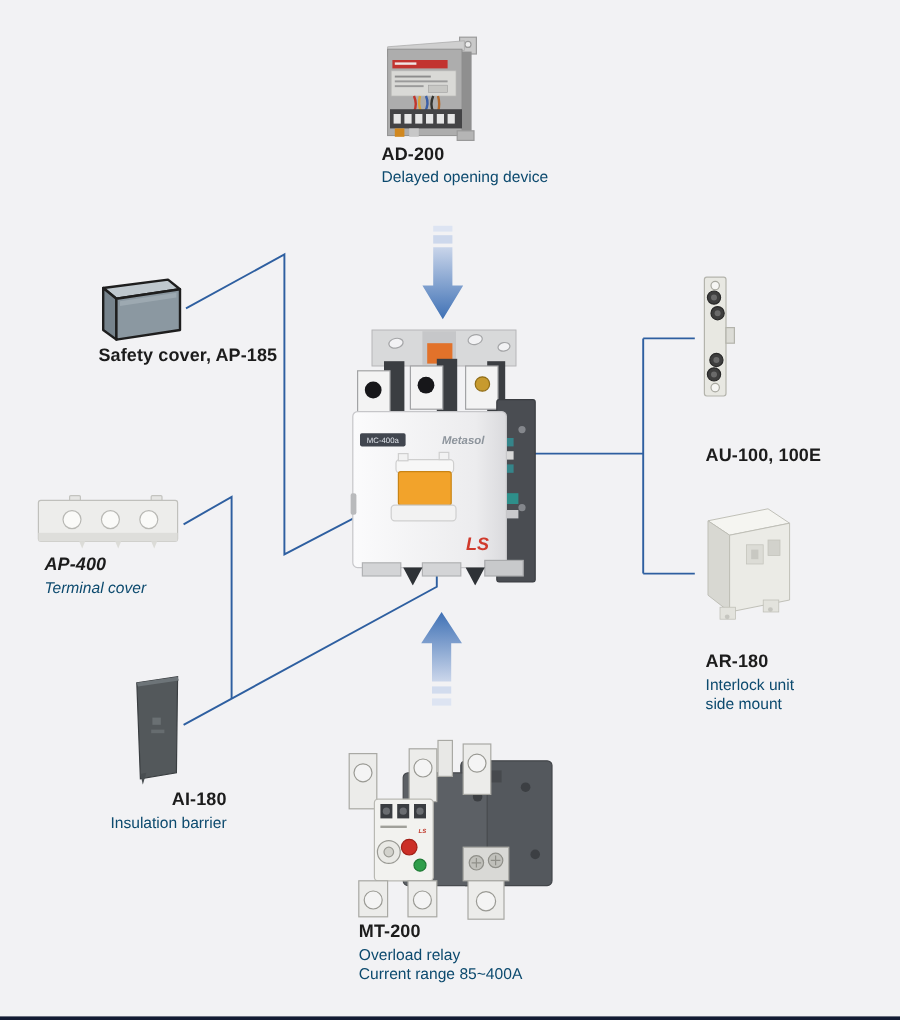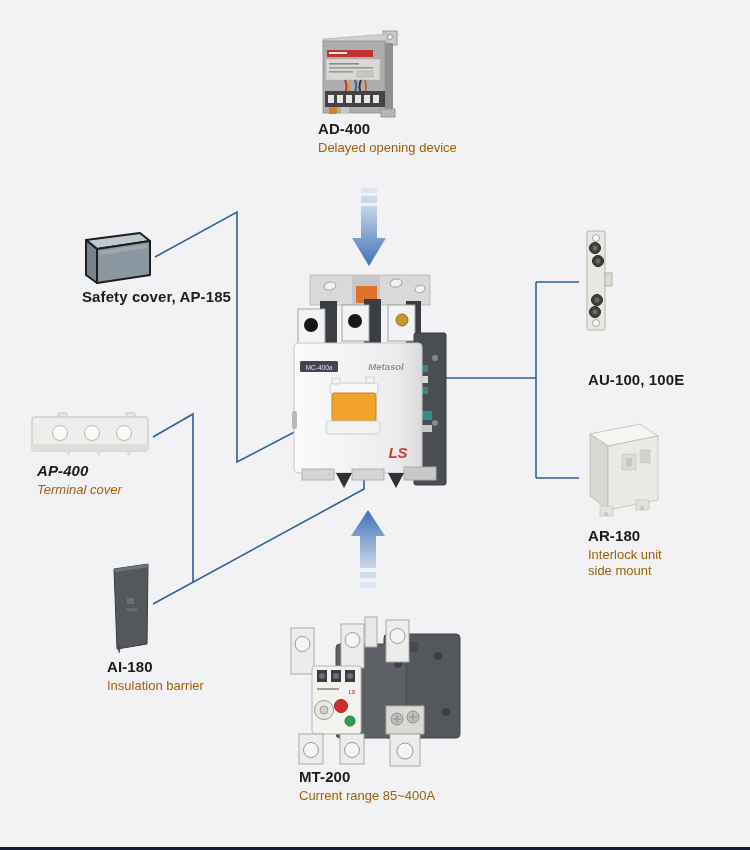"AD-400" div.title { text: AD-400 -> AD-200 }
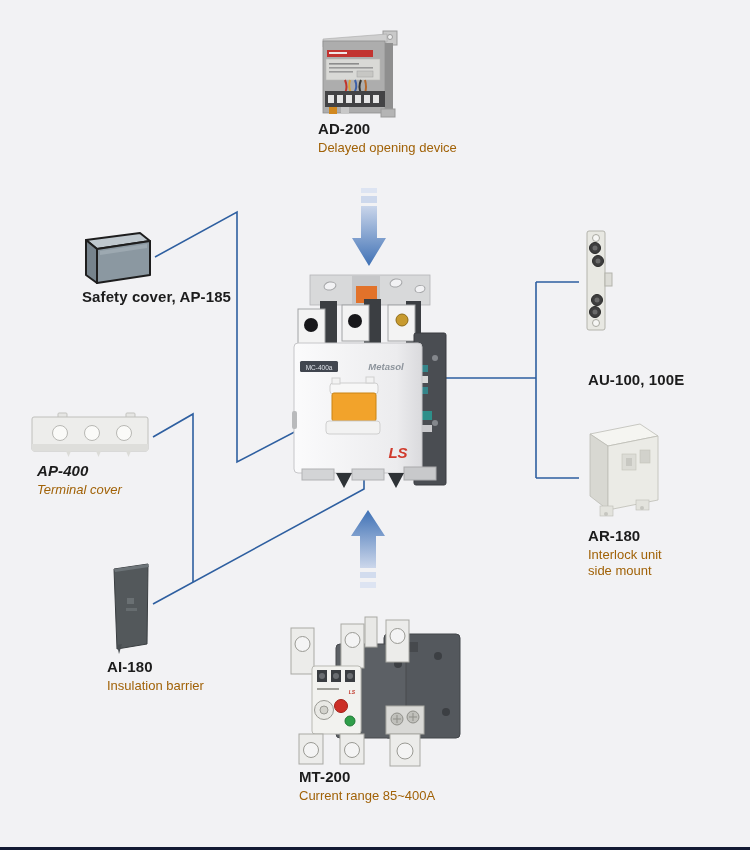"Delayed opening device" .desc { color: #a16207 -> #0c4a6e }
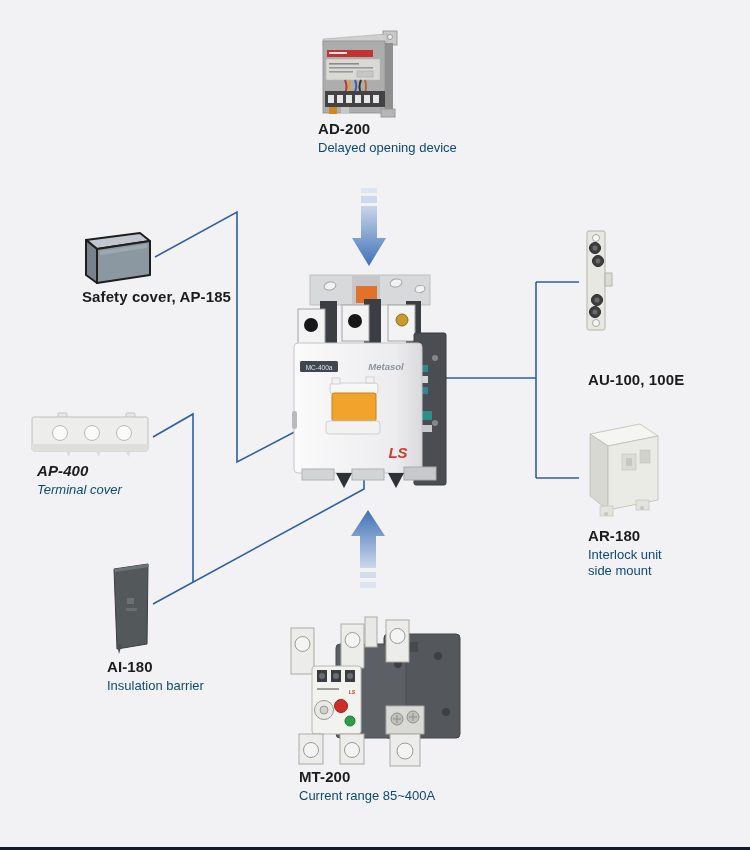"AR-180" div.textblock { top: 527px -> 543px }
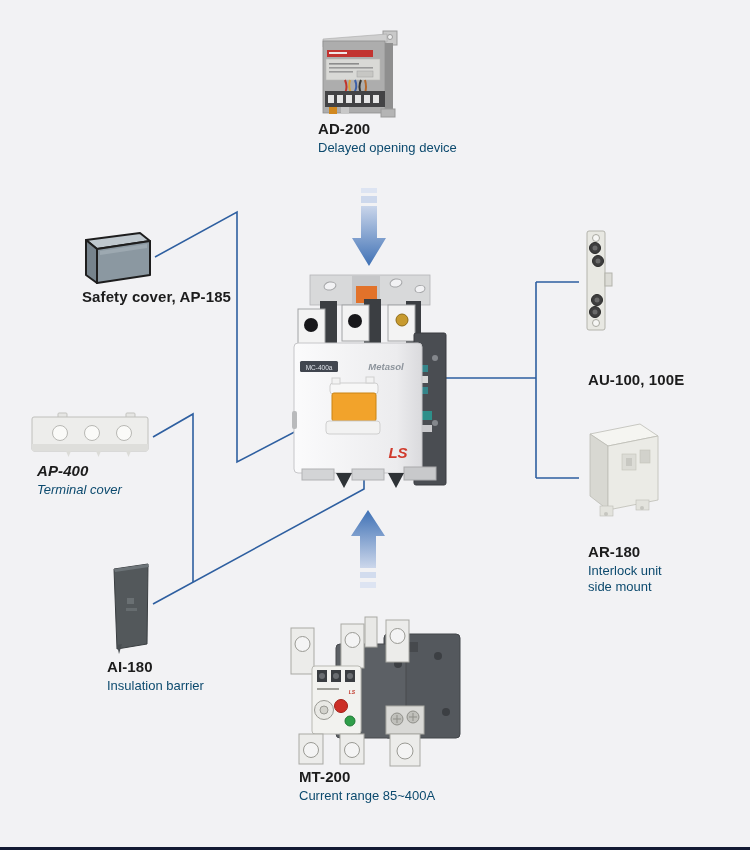"AI-180" div.textblock { left: 107px -> 92px; text-align: none -> right }
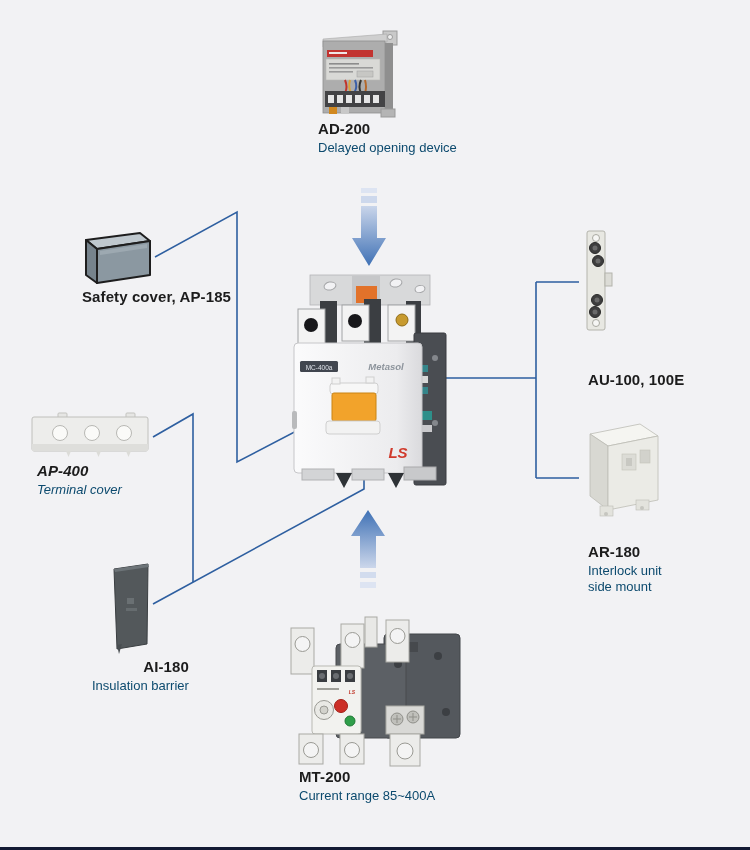"Overload relay" div { html: none -> <div>Overload relay</div> }
